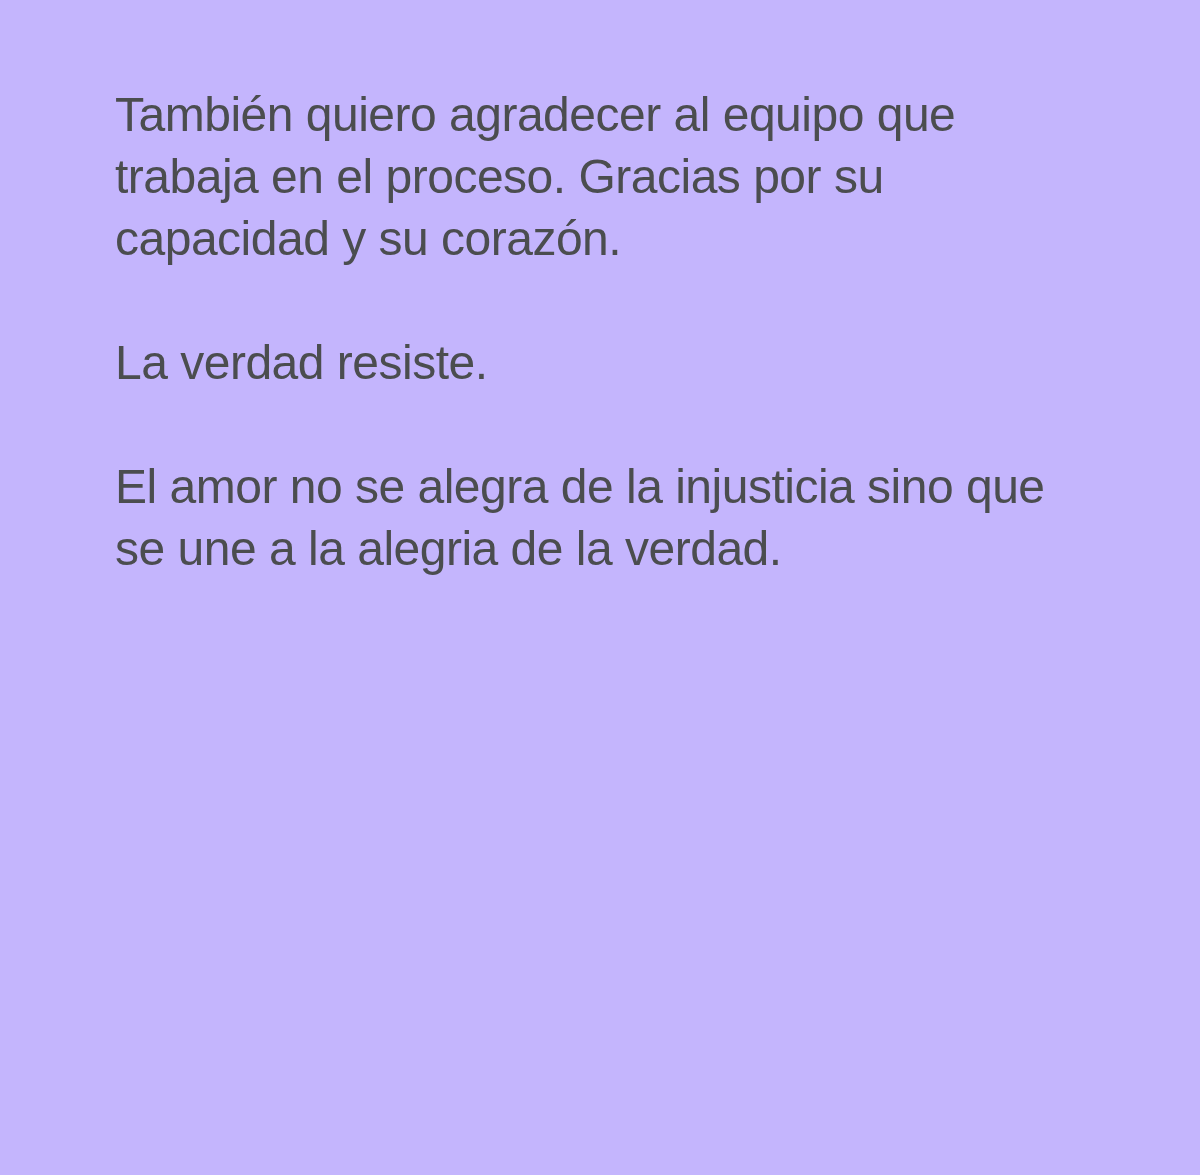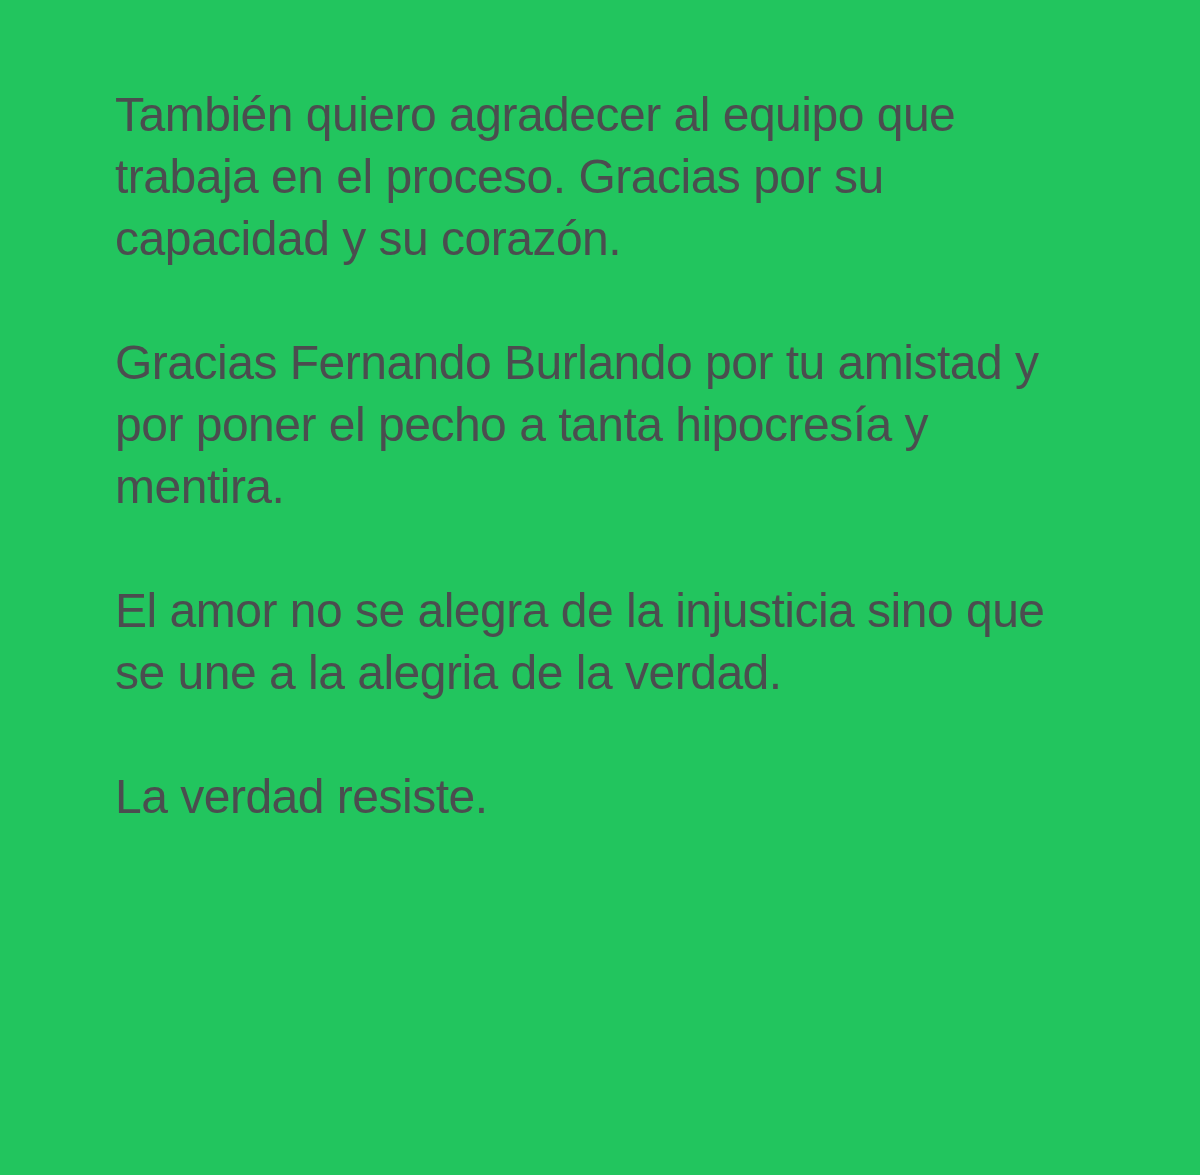"También quiero agradecer al equipo" .page { background: #22c55e -> #c4b5fd }
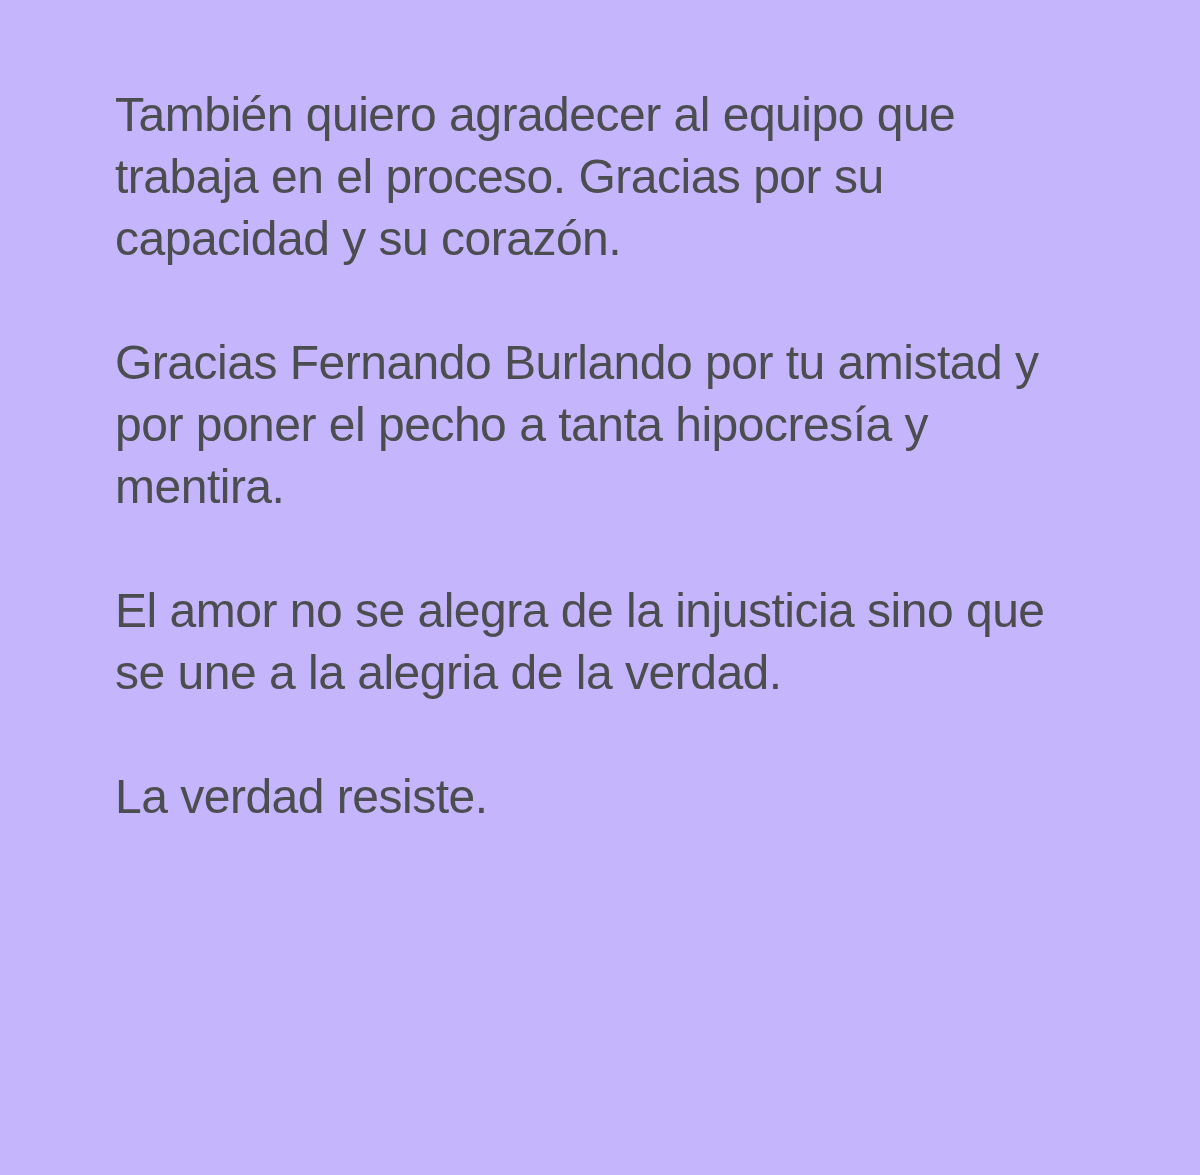"Gracias Fernando Burlando por tu" p { html: <p>Gracias Fernando Burlando por tu amistad y por poner el pecho a tanta hipocresía y mentira.</p> -> none }
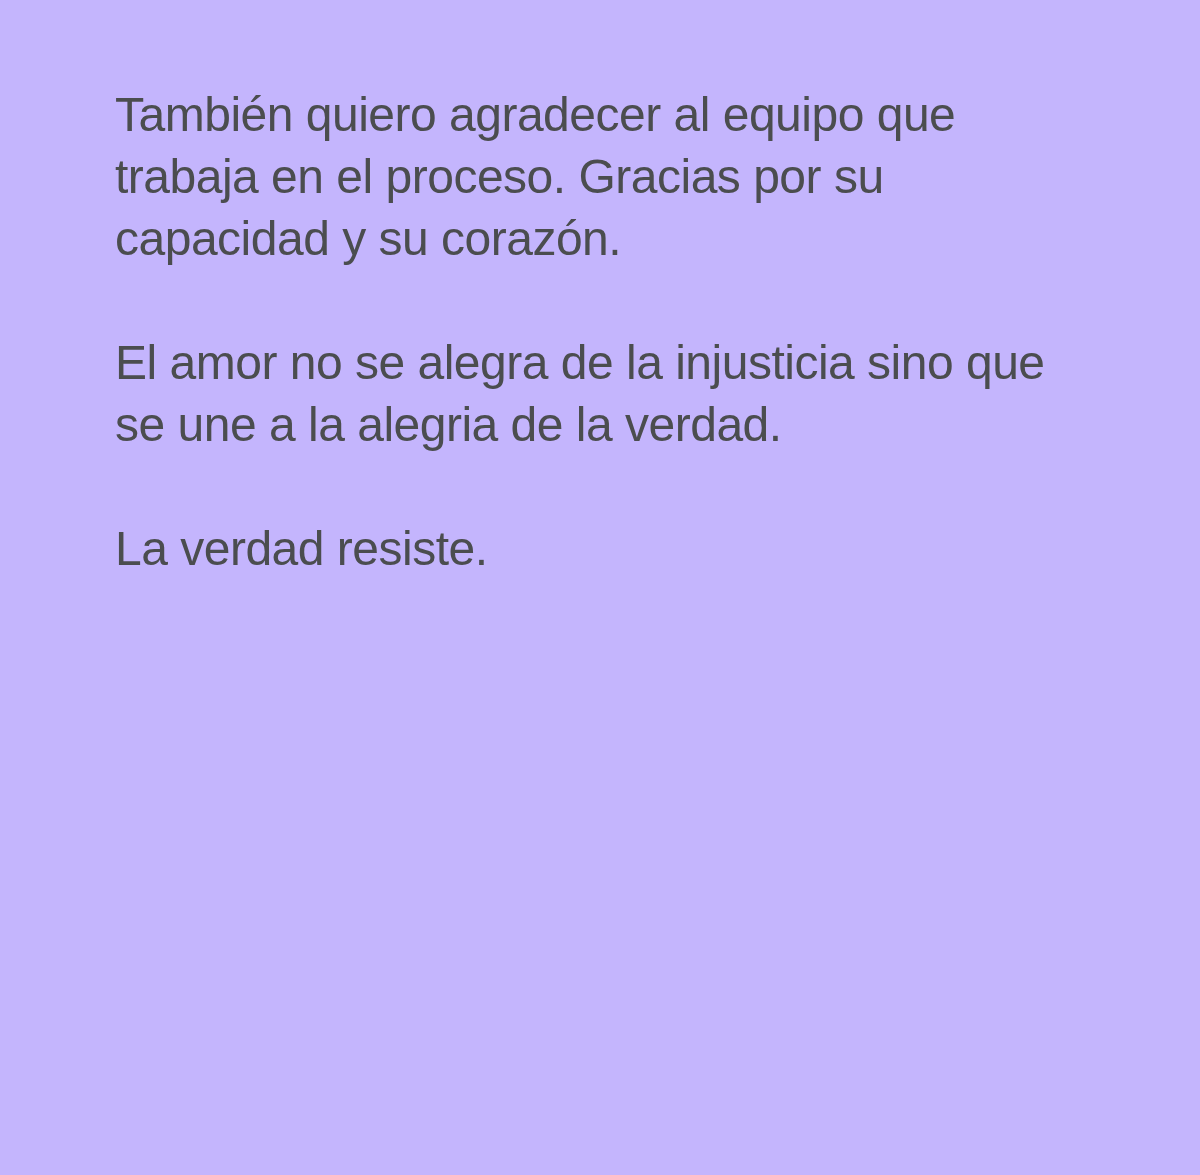"El amor no se alegra" p { order: before "La verdad resiste." -> after "La verdad resiste." }
